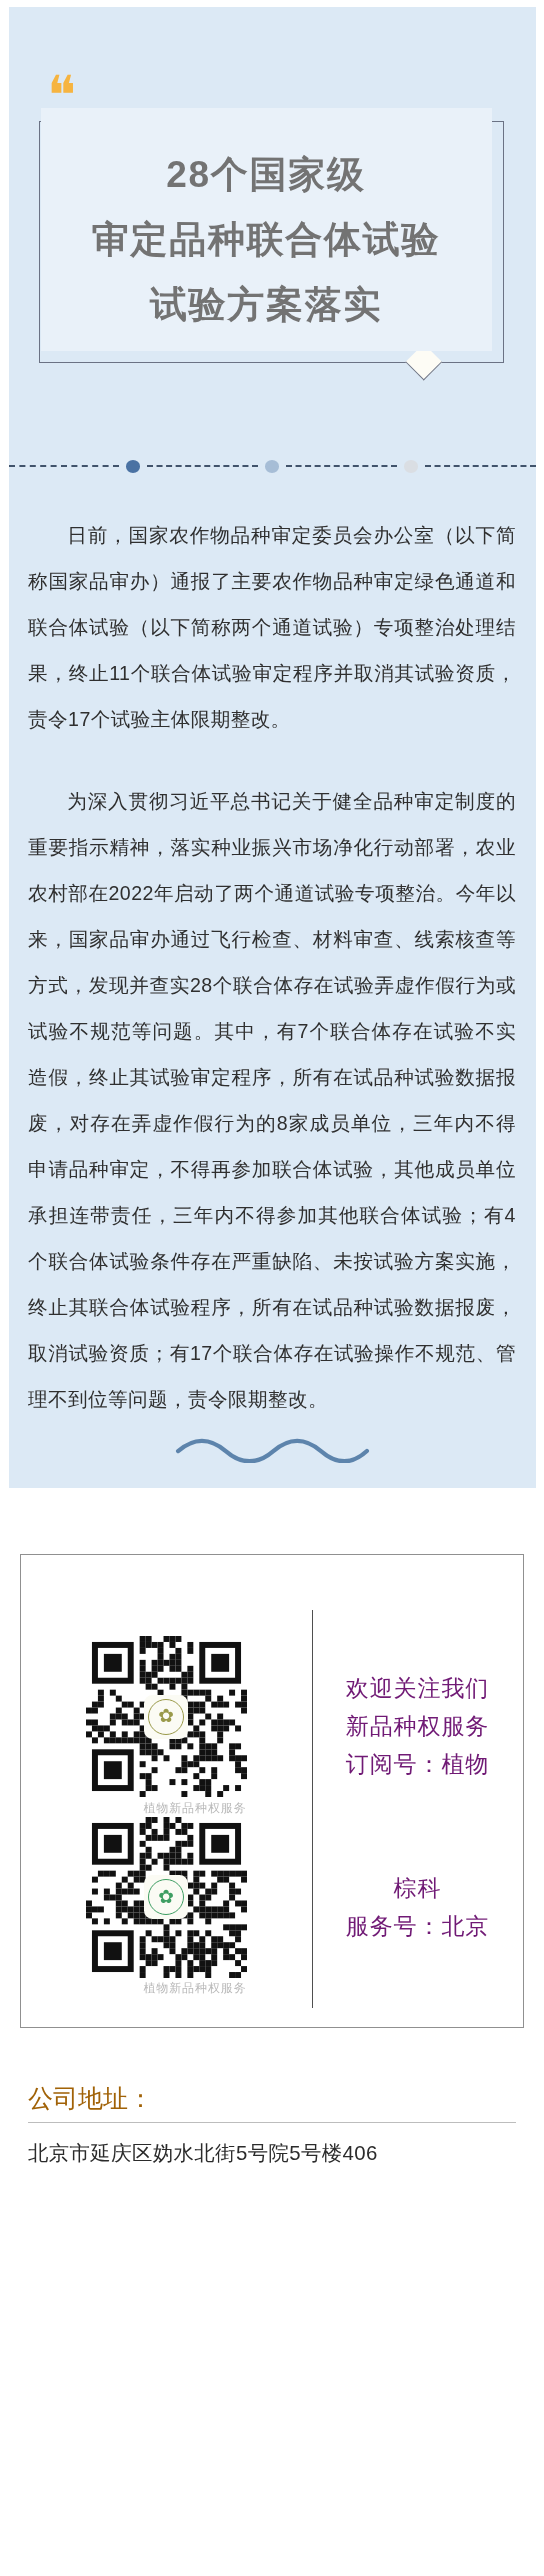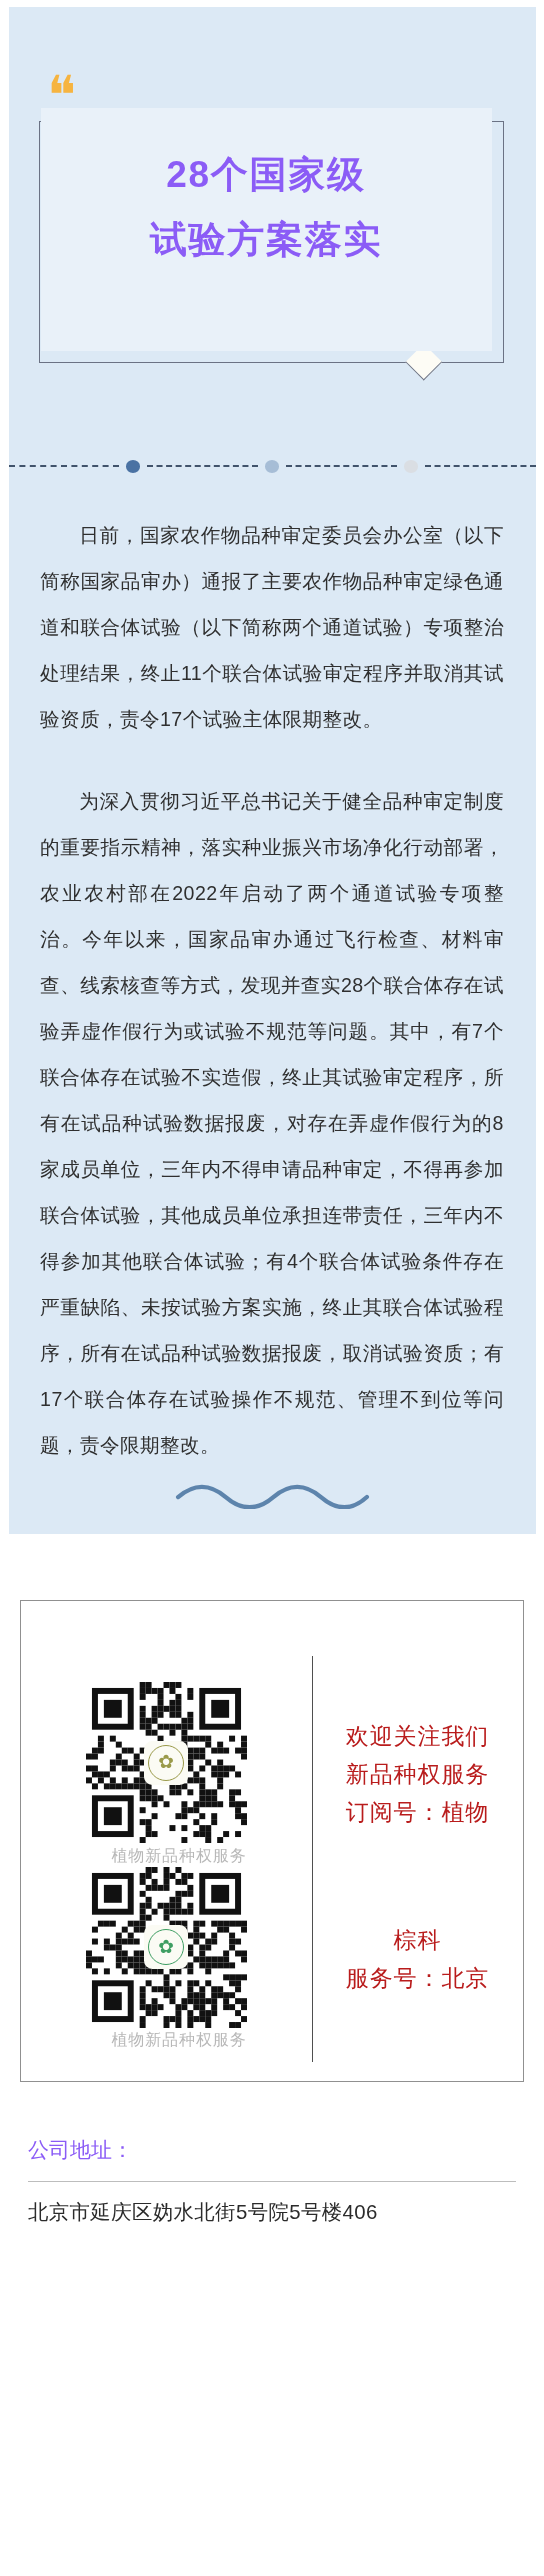"28个国家级" .quote-title { color: #8b5cf6 -> #737373 }
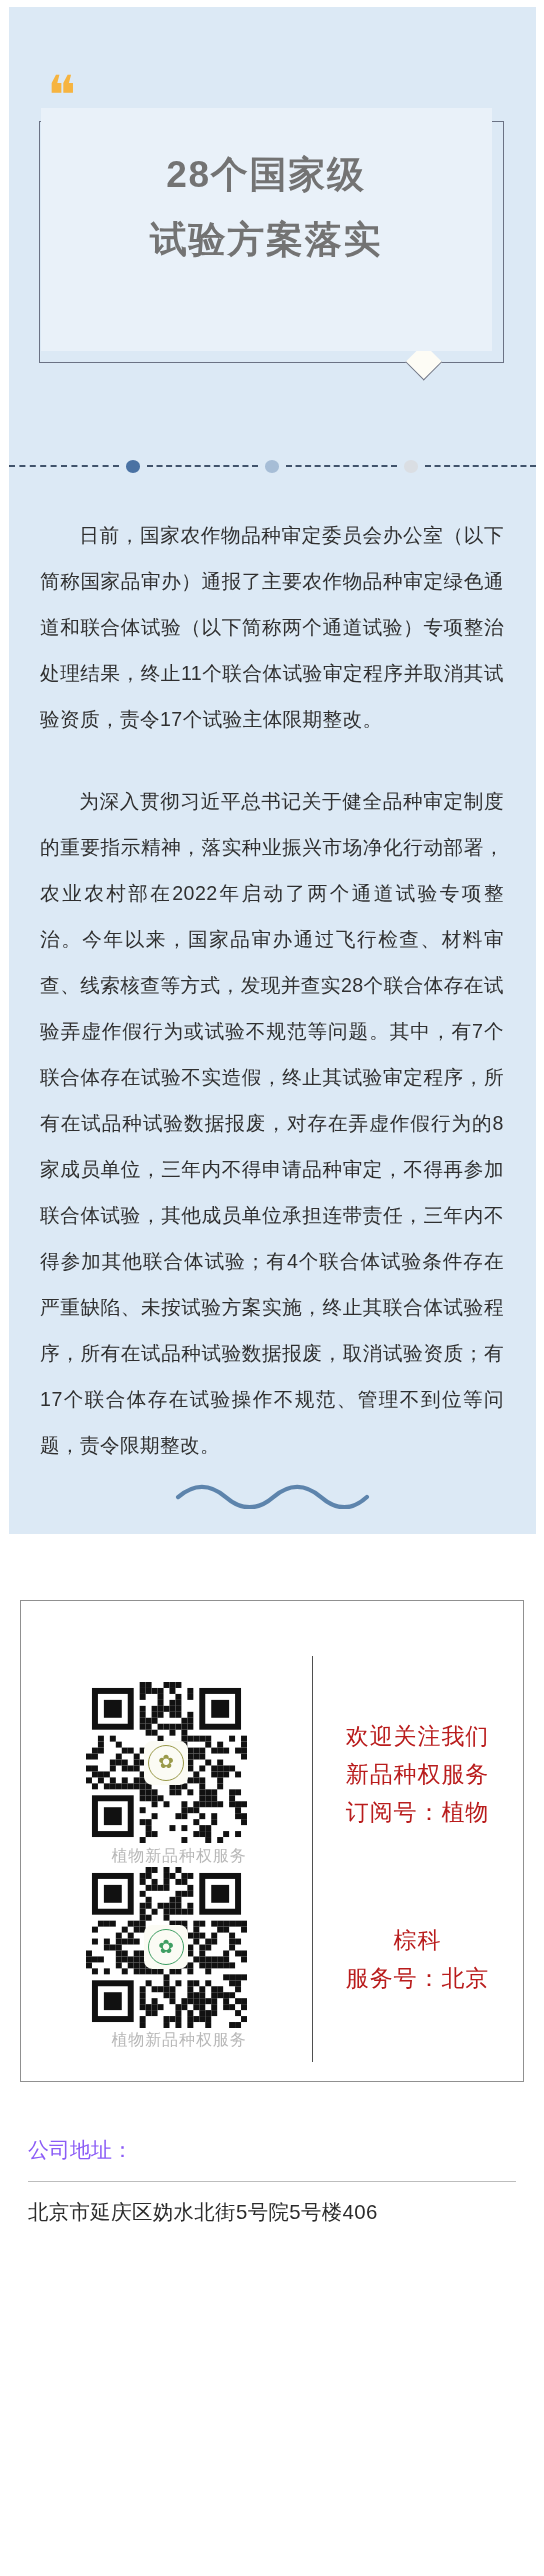"审定品种联合体试验" div { html: none -> <div>审定品种联合体试验</div> }
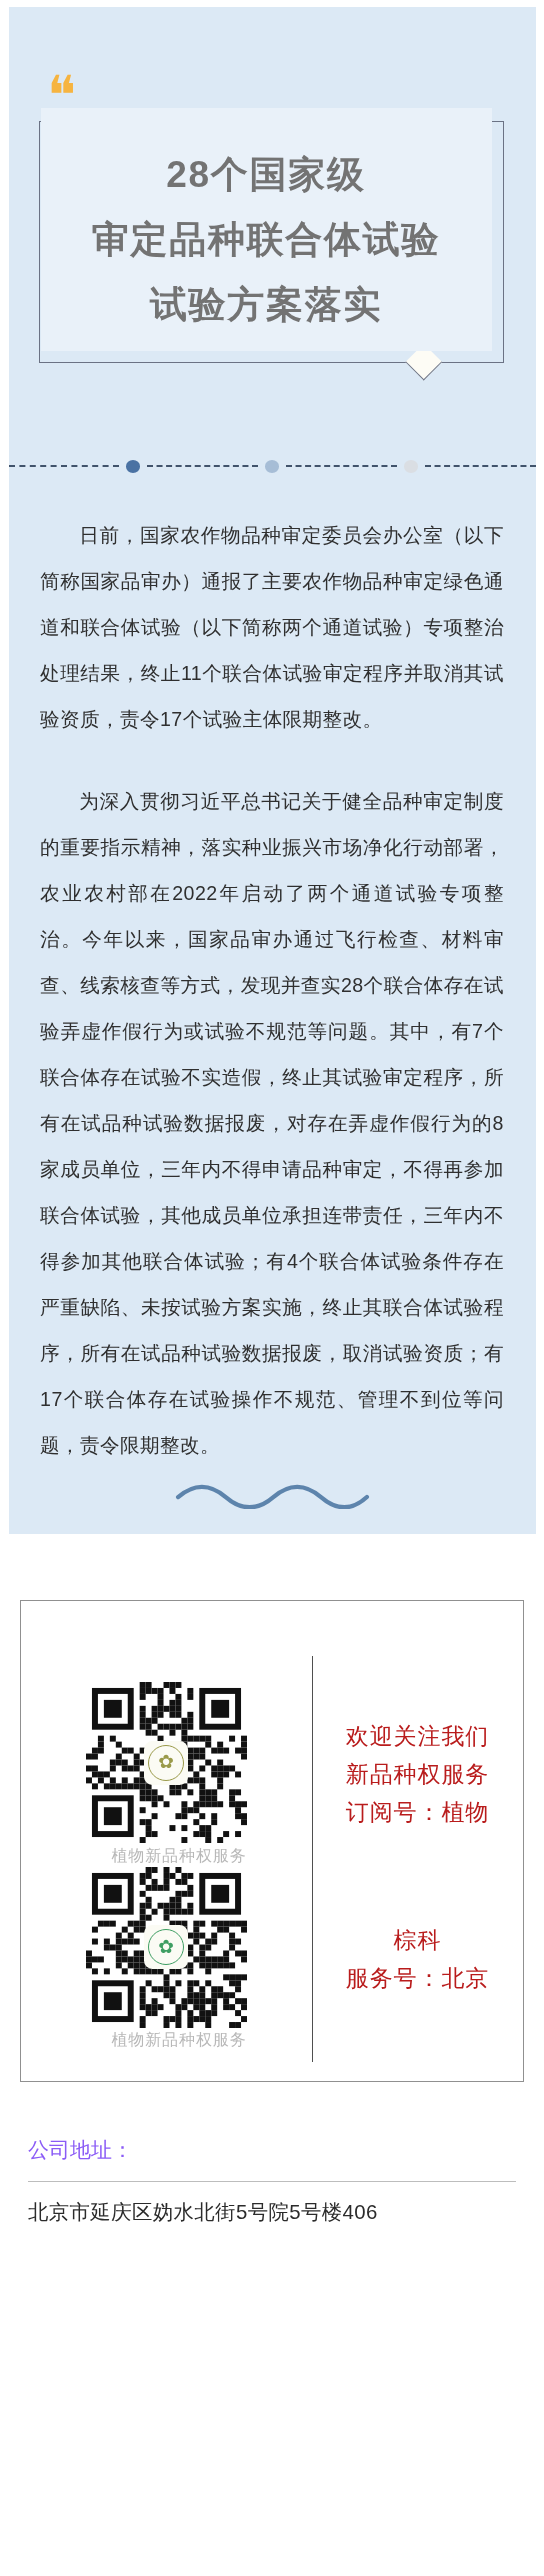"日前，国家农作物品种审定委员会办公室（以下简称国家品审办）通报了主要农作物品种审" .article p { margin: 0 12px 36px -> 0 0 36px }
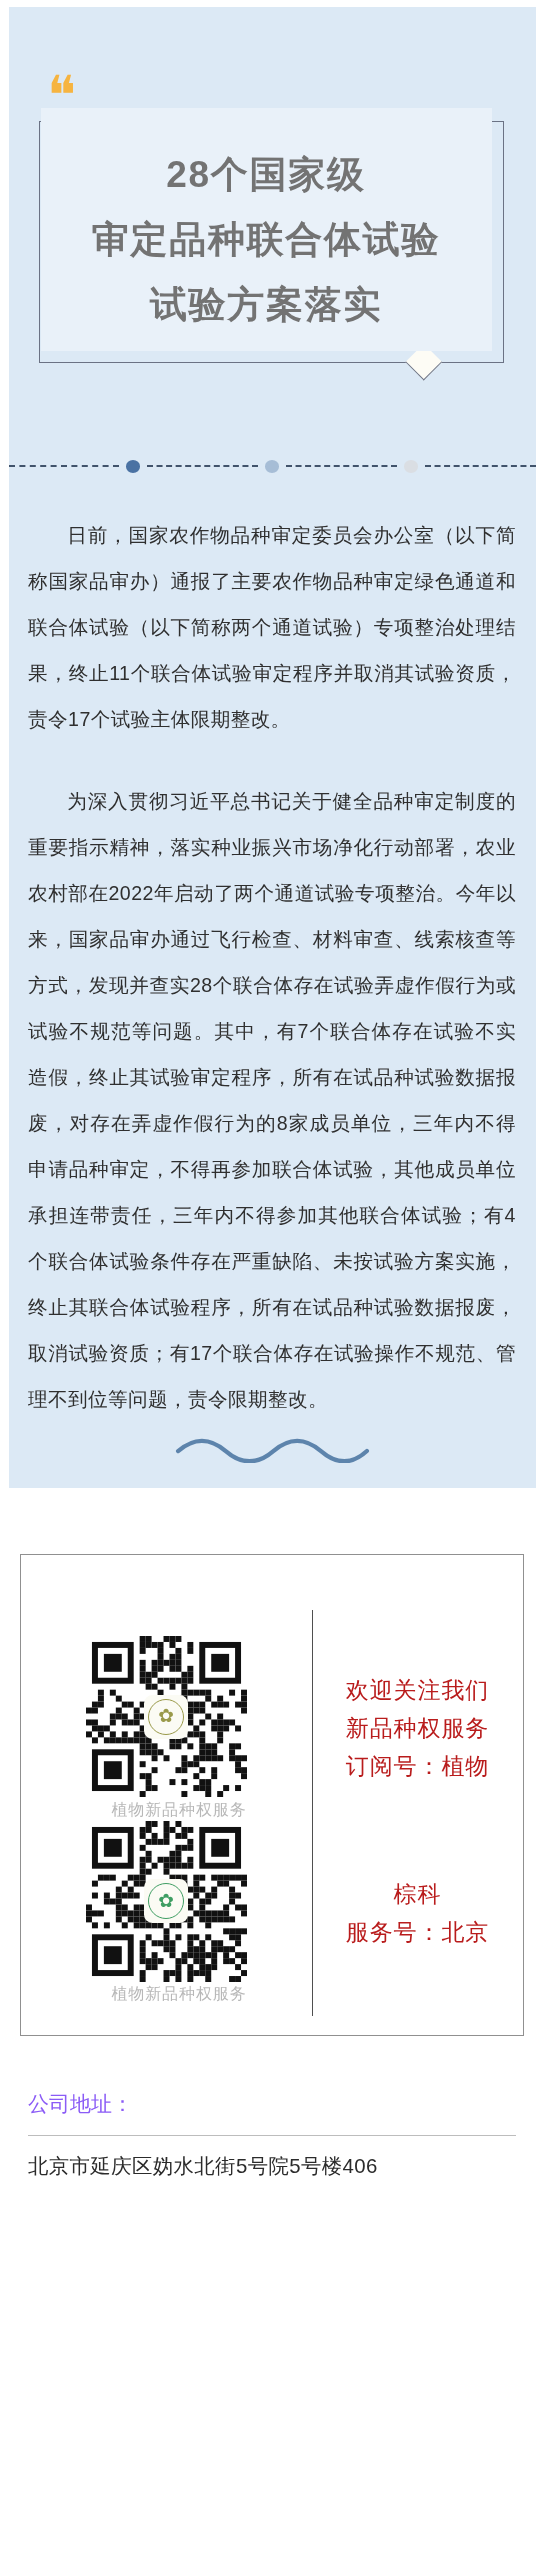"欢迎关注我们" .qr-caption { color: #b91c1c -> #701a75 }
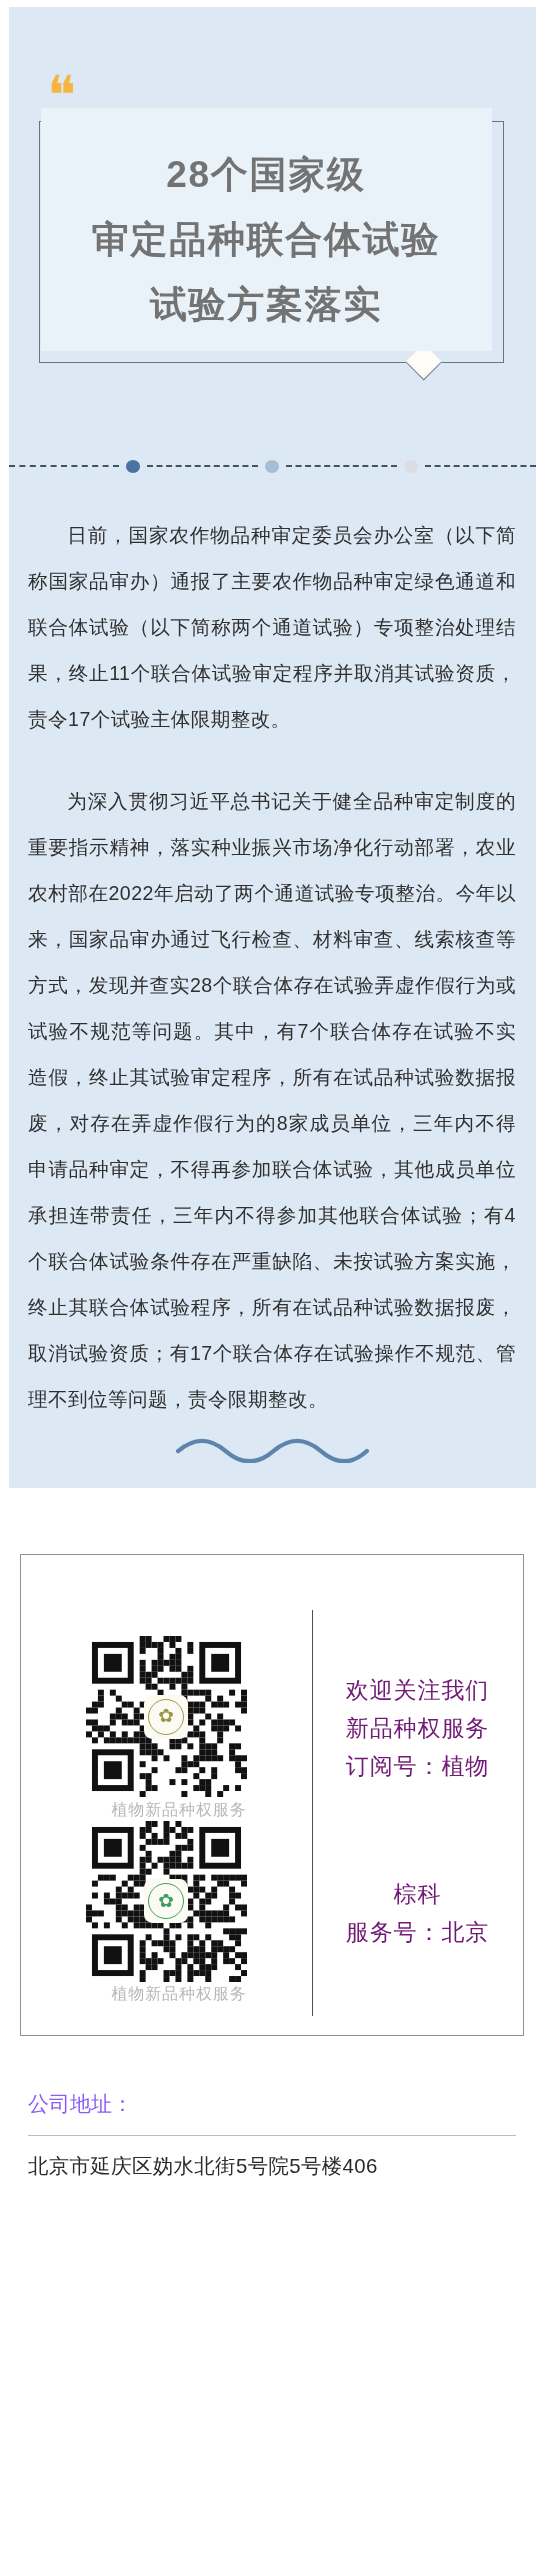"植物新品种权服务" .qr-watermark { font-size: 16px -> 12px }
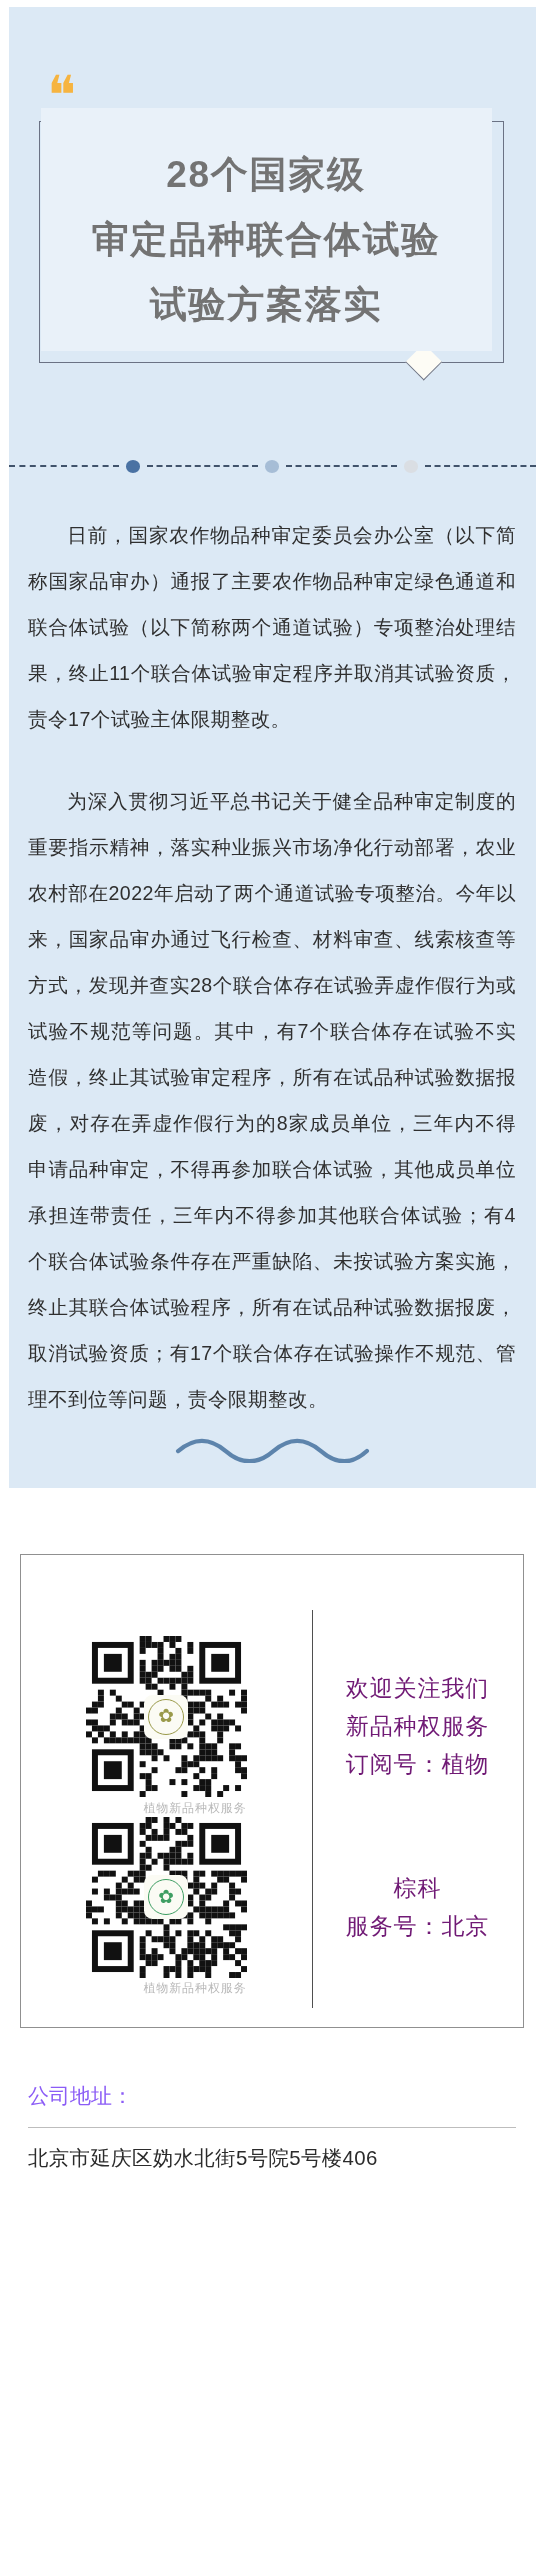"公司地址：" .contact-label { color: #8b5cf6 -> #a16207; font-size: 21px -> 25px; margin-bottom: 17px -> 7px }
